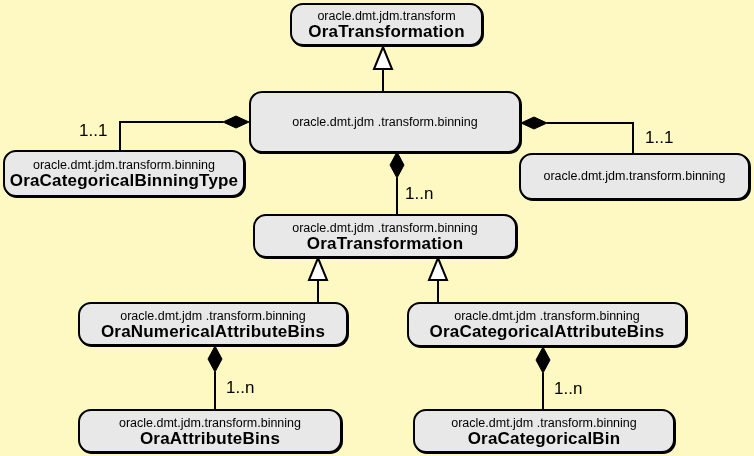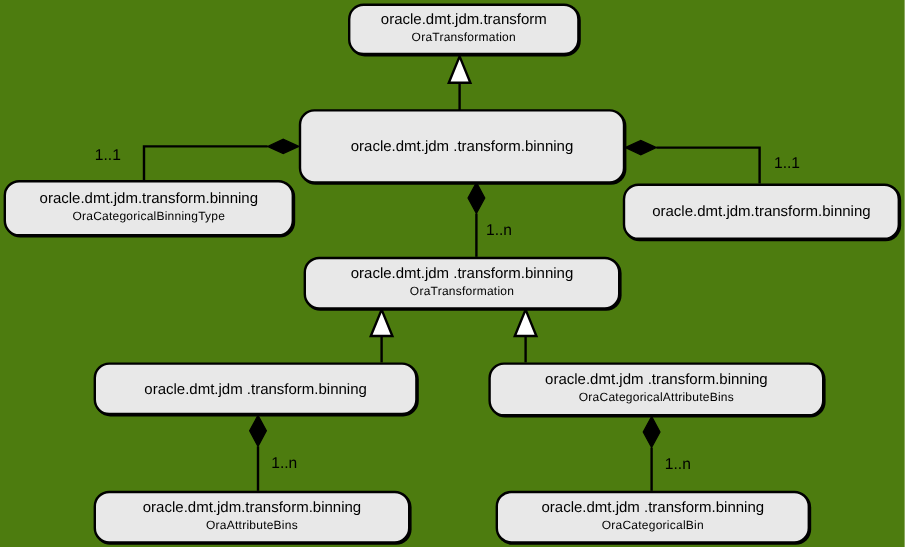"oracle.dmt.jdm.transform" #stage { background: #4d7c0f -> #fef9c3 }
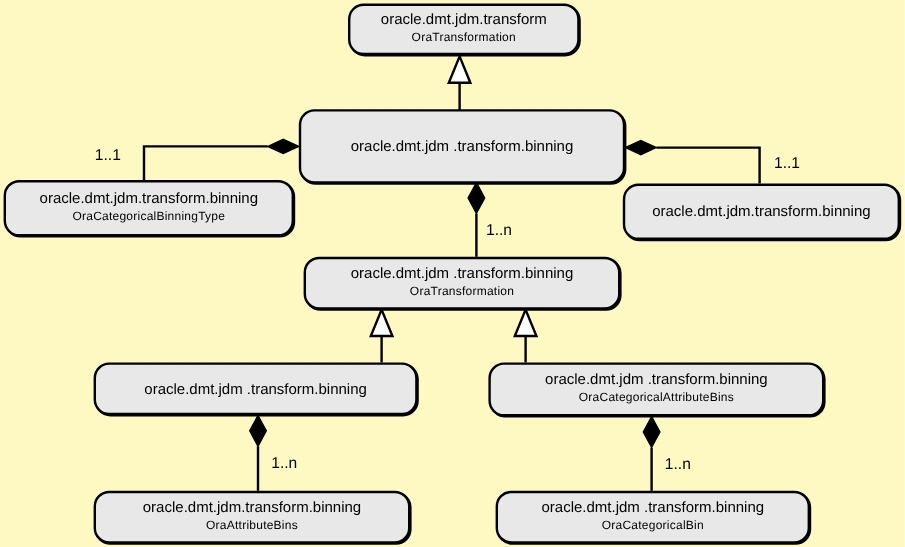"OraTransformation" .node .cls { font-size: 10px -> 17px; font-weight: normal -> bold }
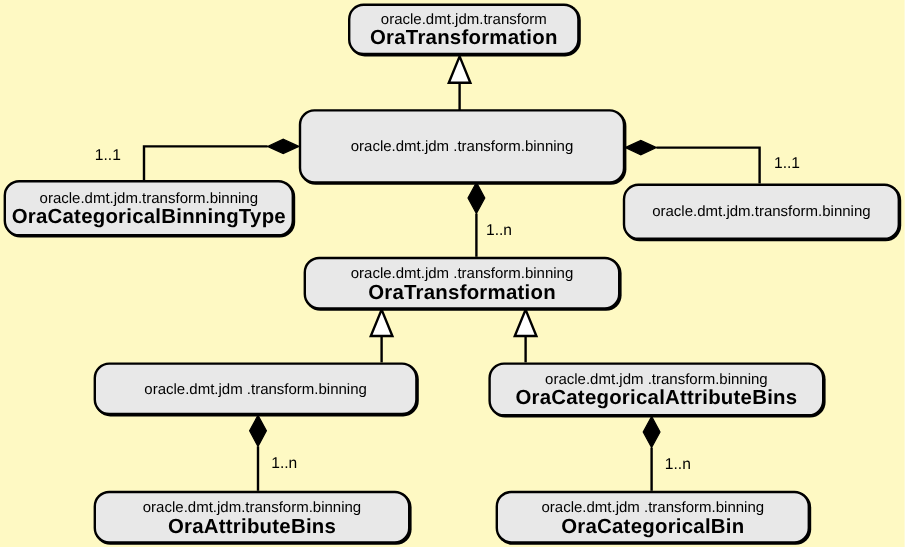"1..1" .mult { font-size: 13px -> 17px }
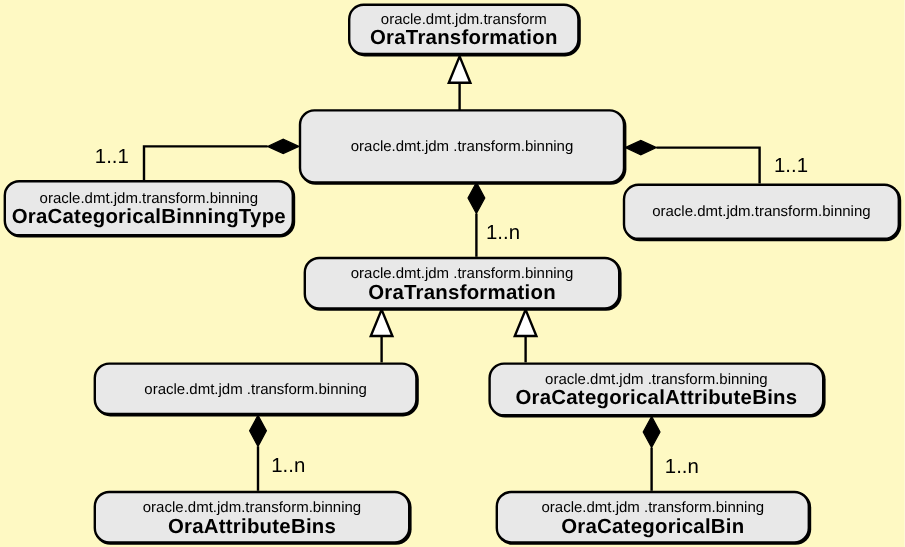"OraNumericalAttributeBins" div.cls { html: none -> <div>OraNumericalAttributeBins</div> }
